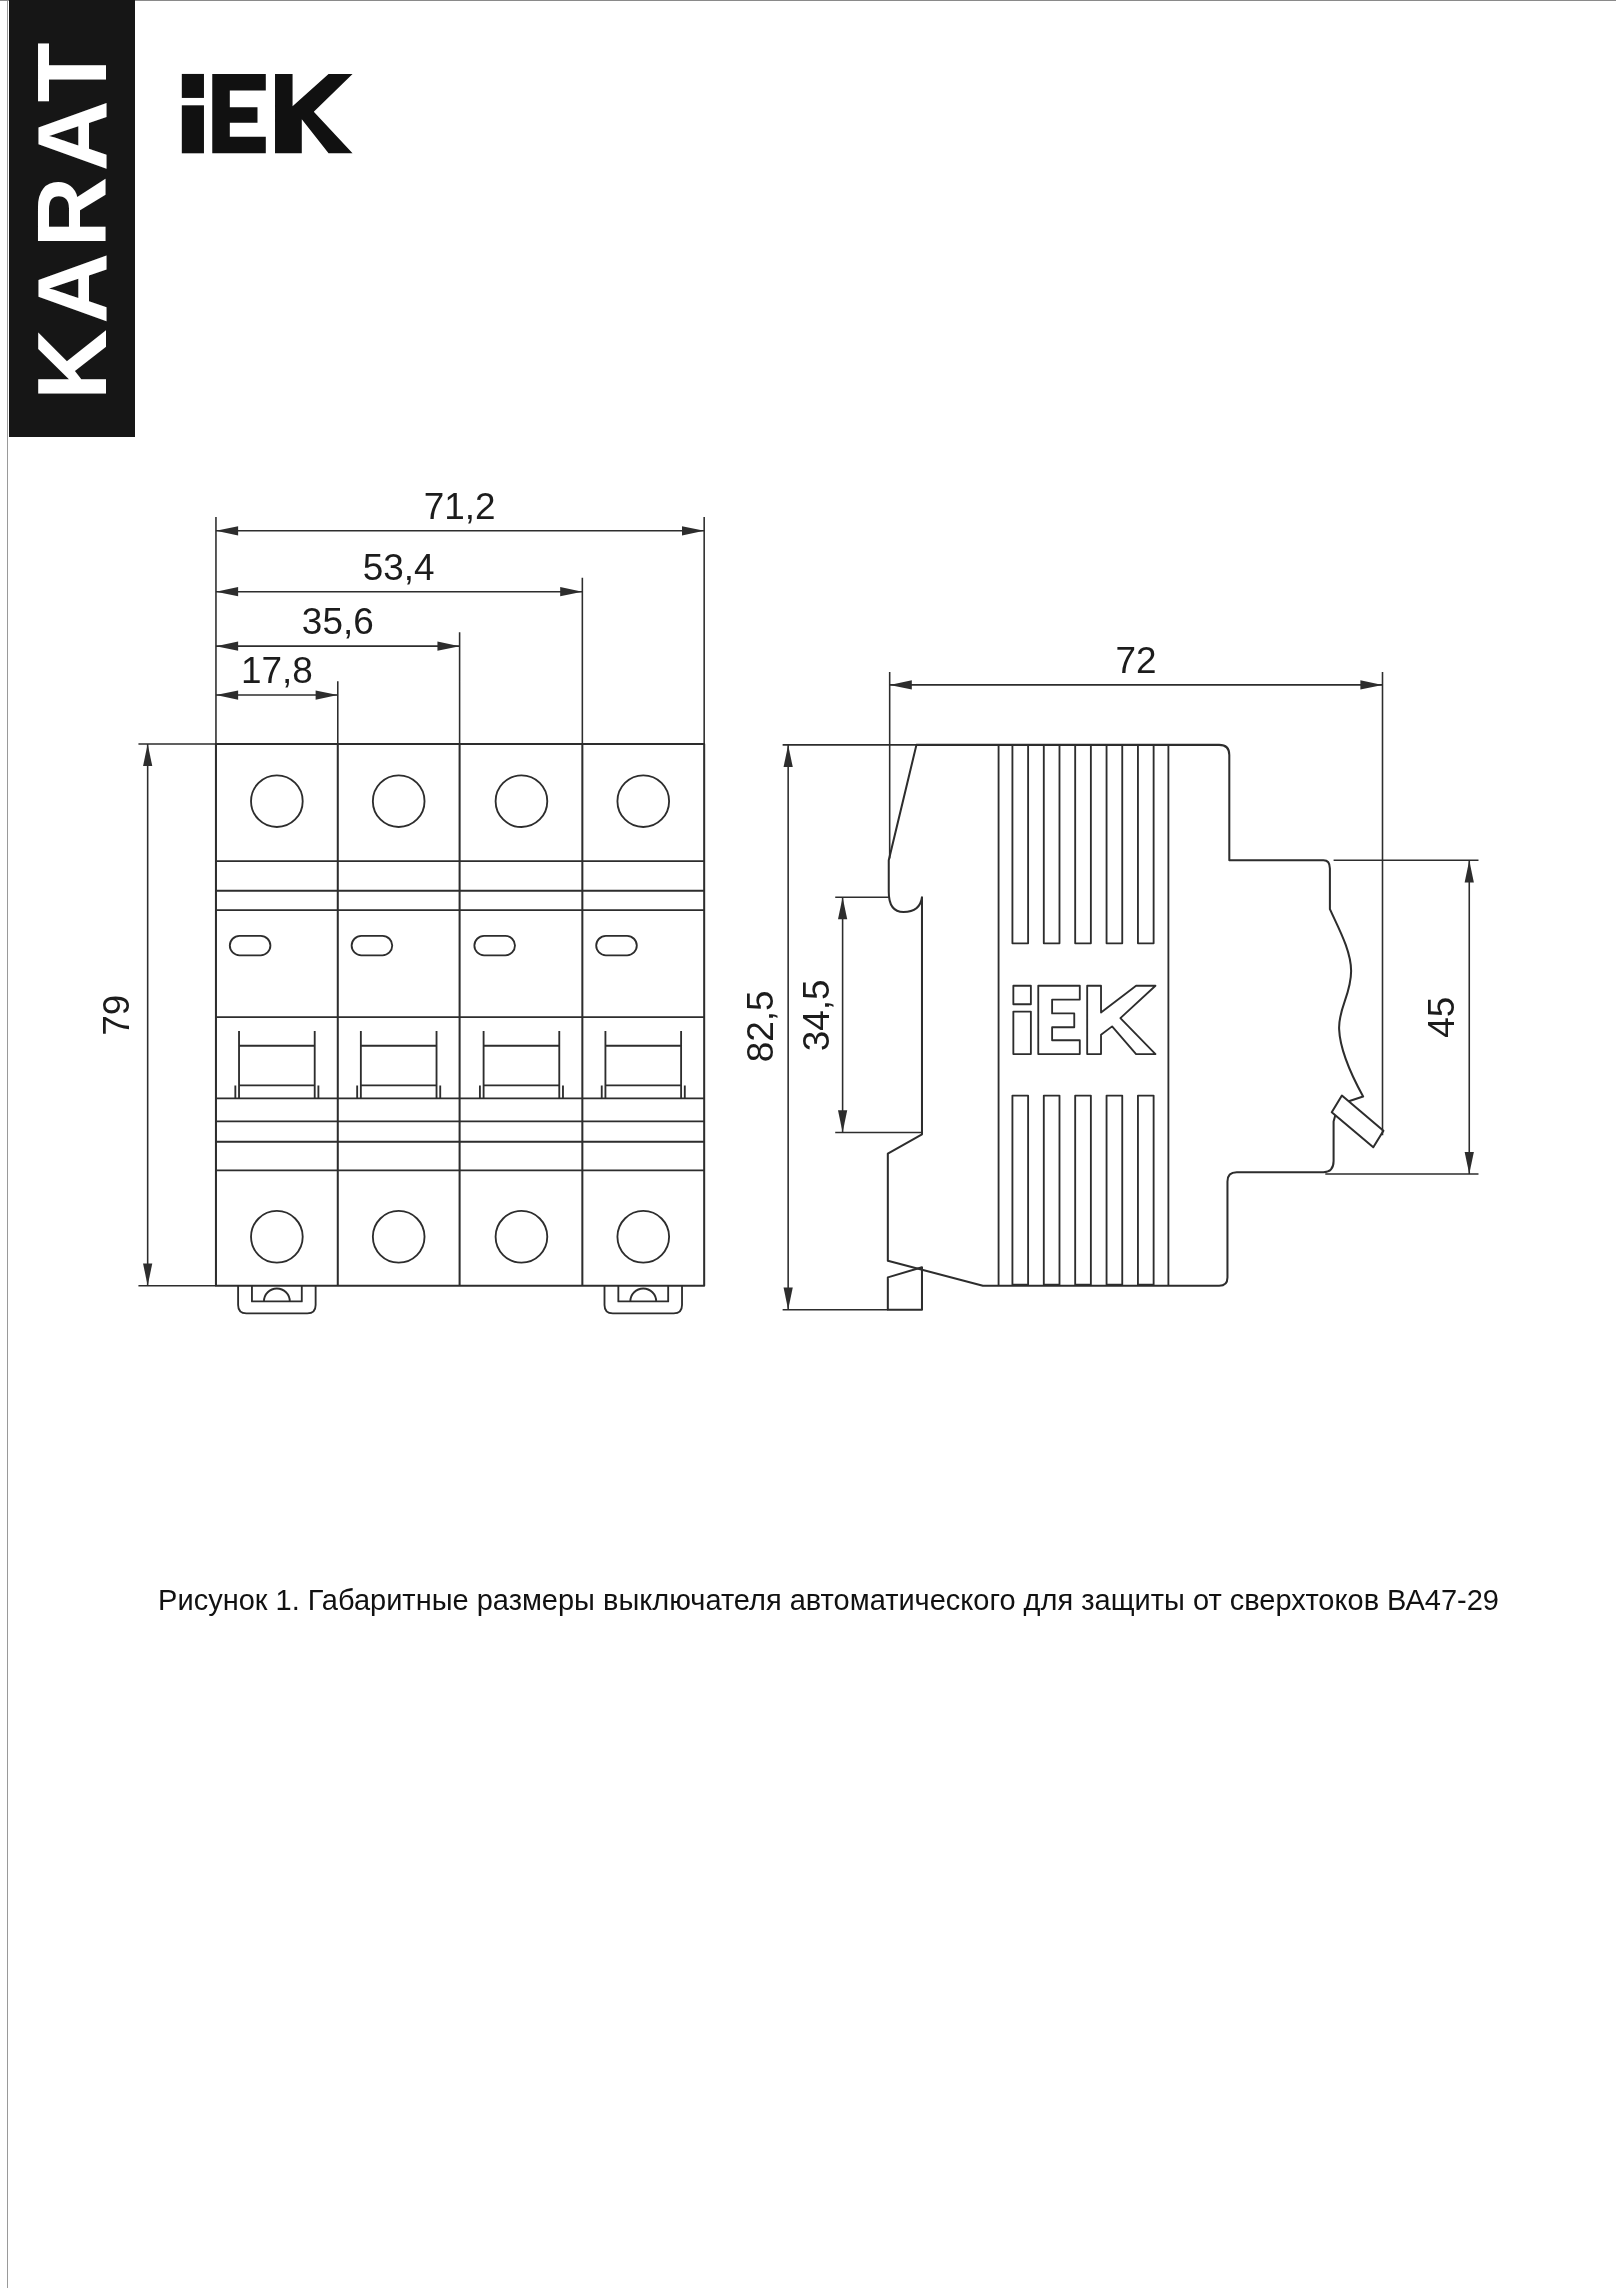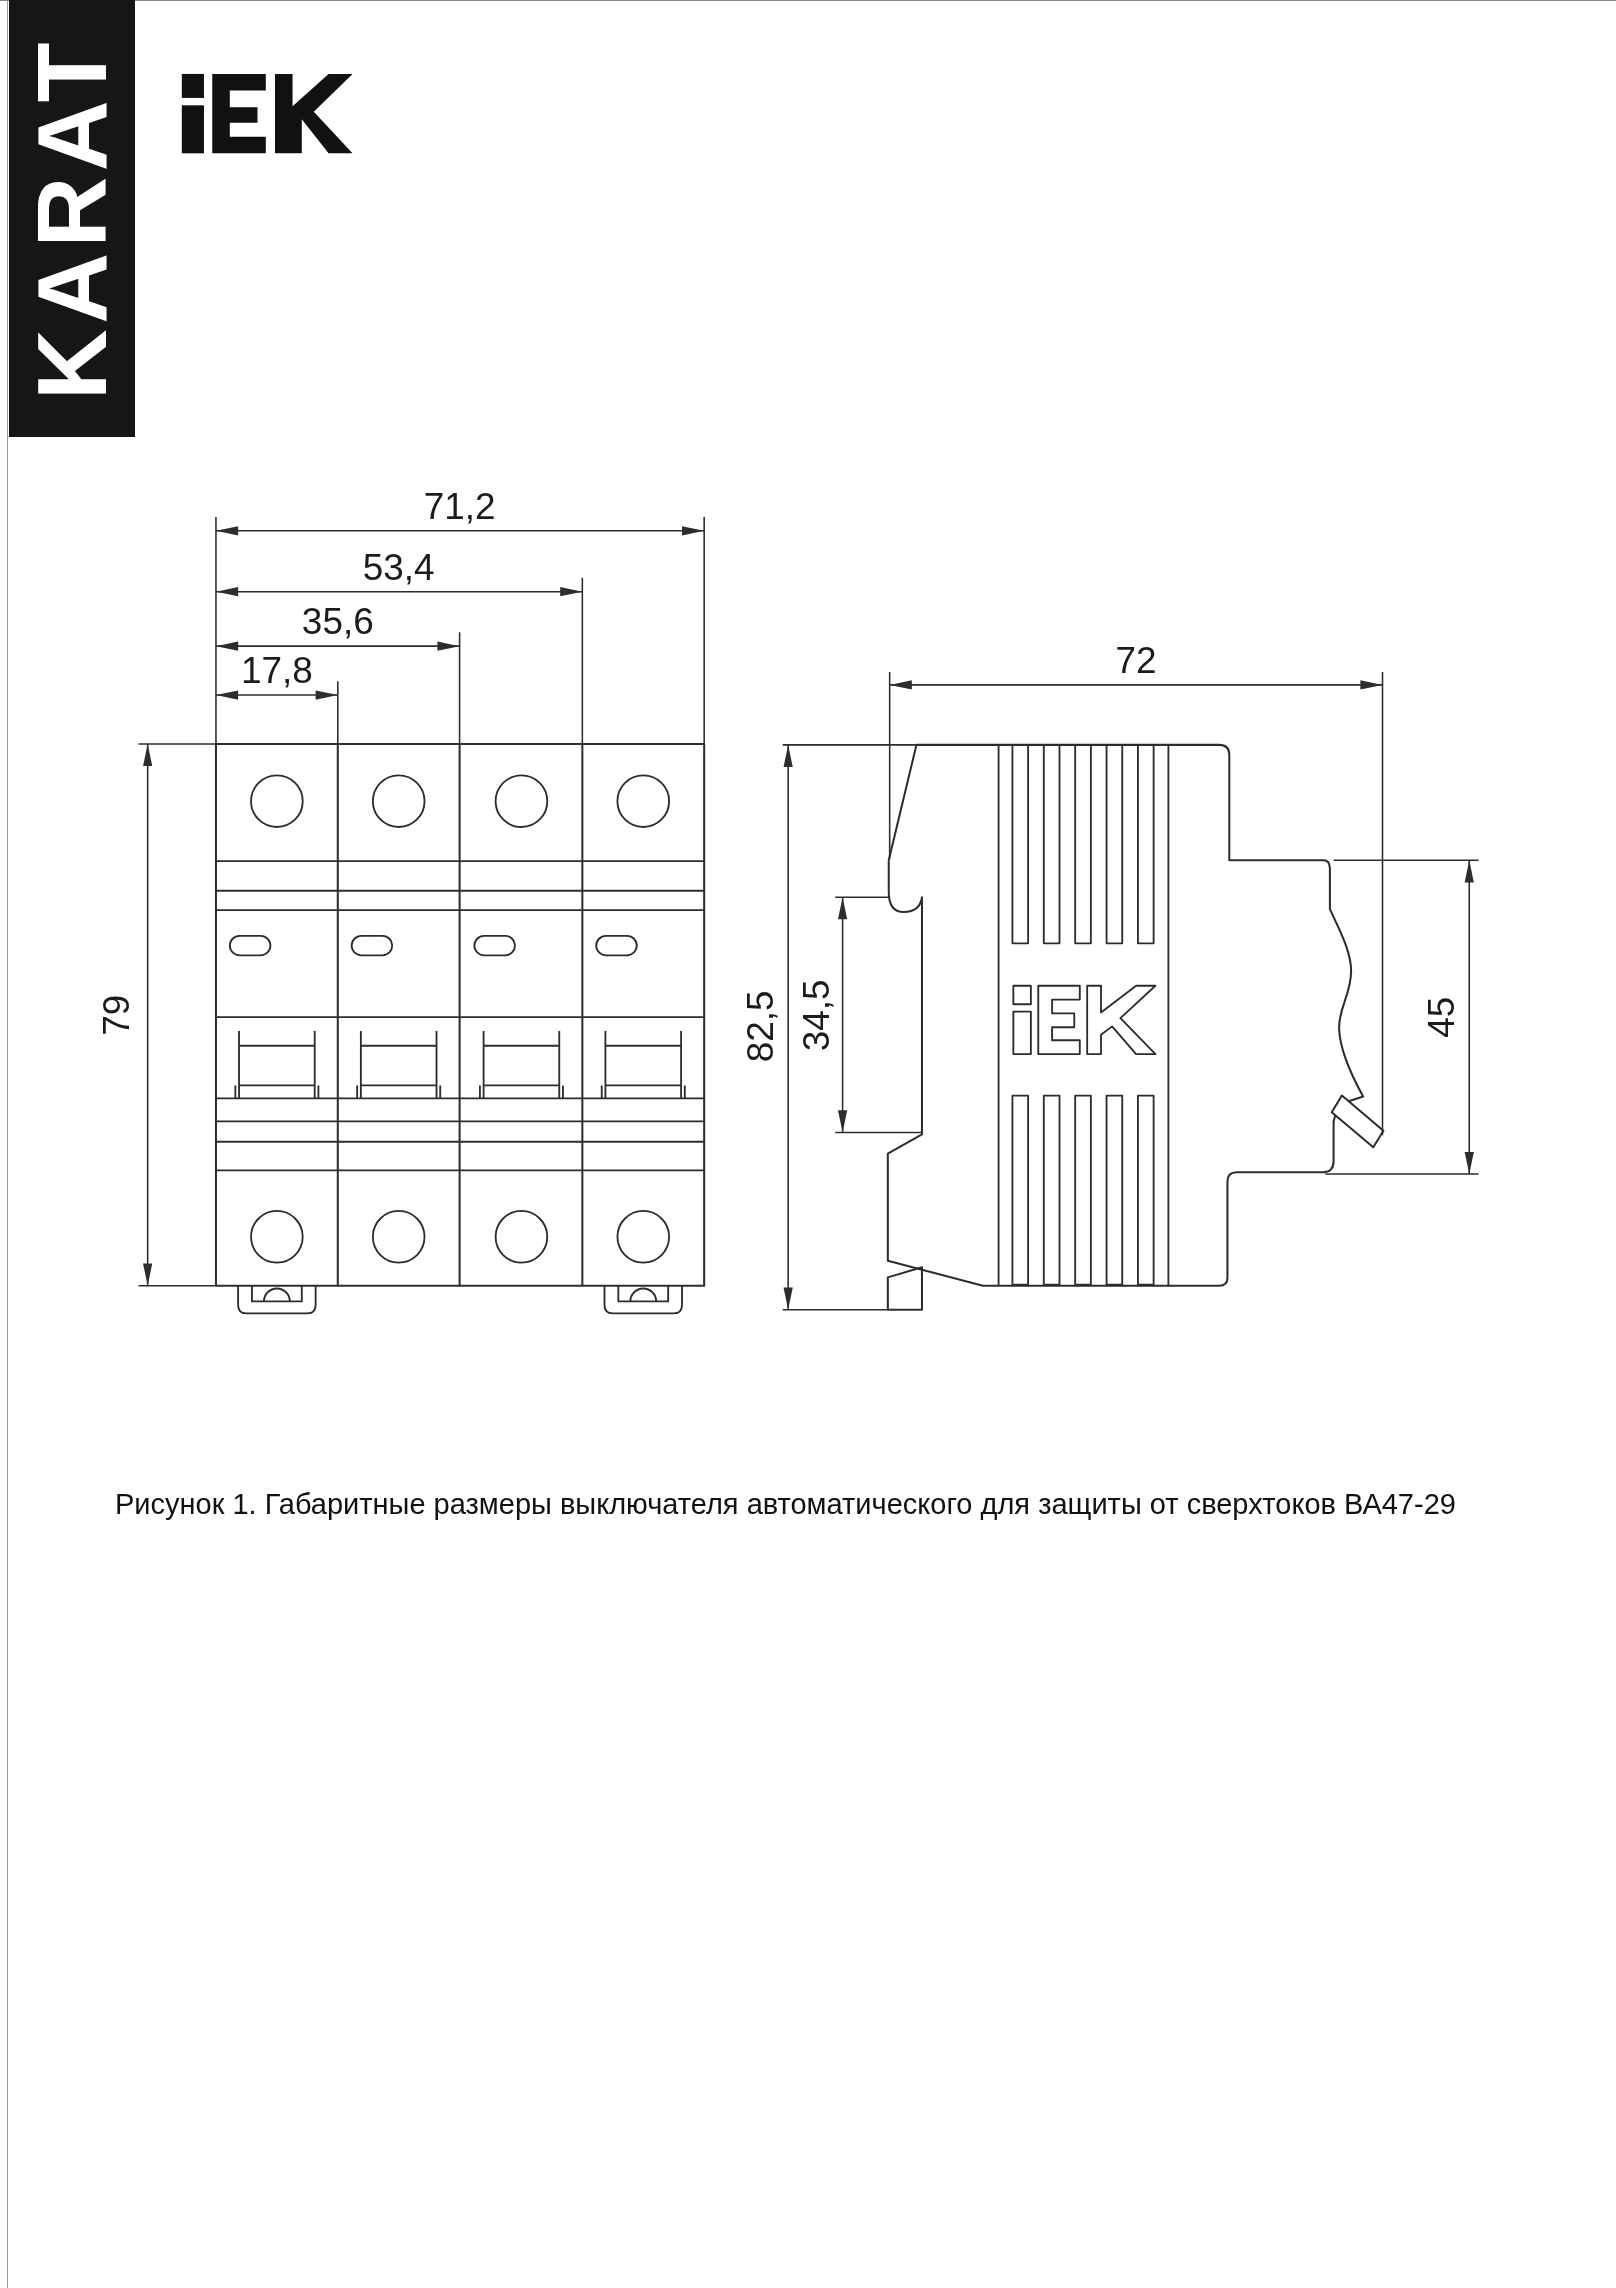"Рисунок 1. Габаритные размеры" .caption { text-align: none -> right; top: 1488px -> 1584px }
